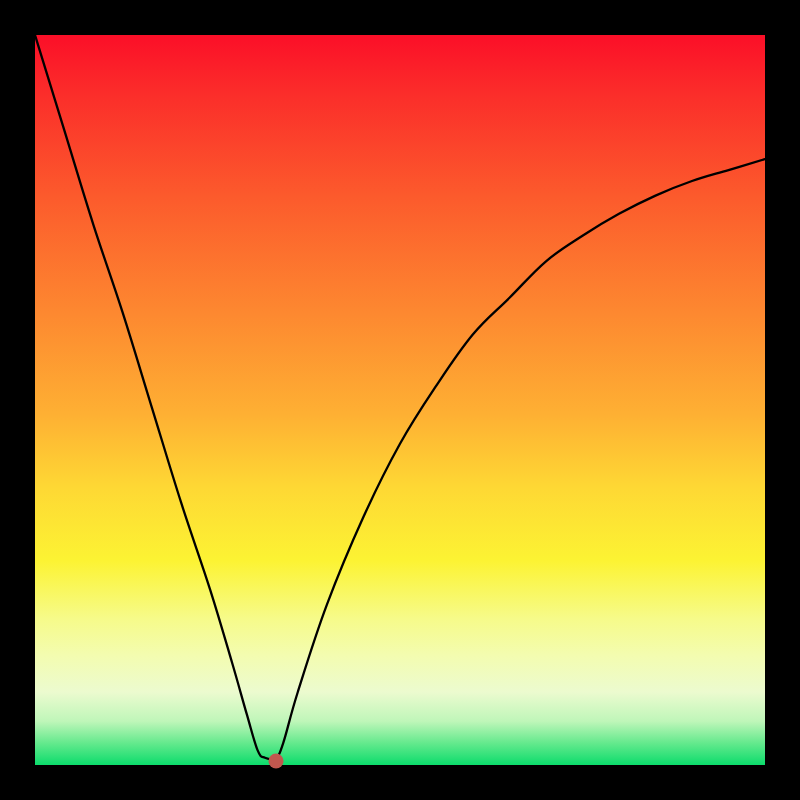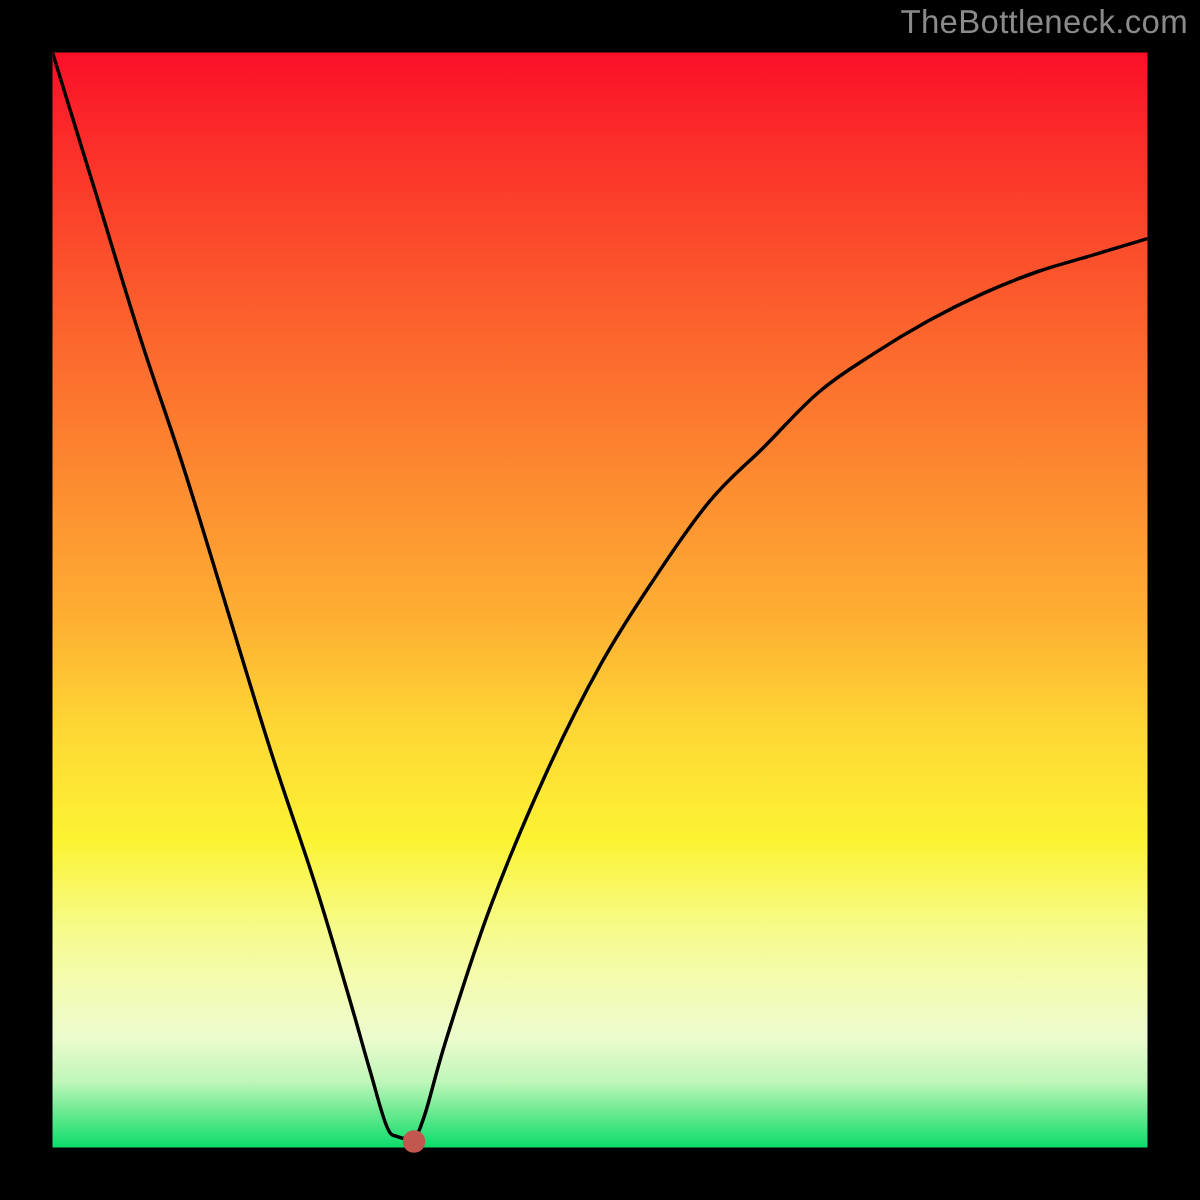"TheBottleneck.com" div.watermark { html: <div>TheBottleneck.com</div> -> none }
